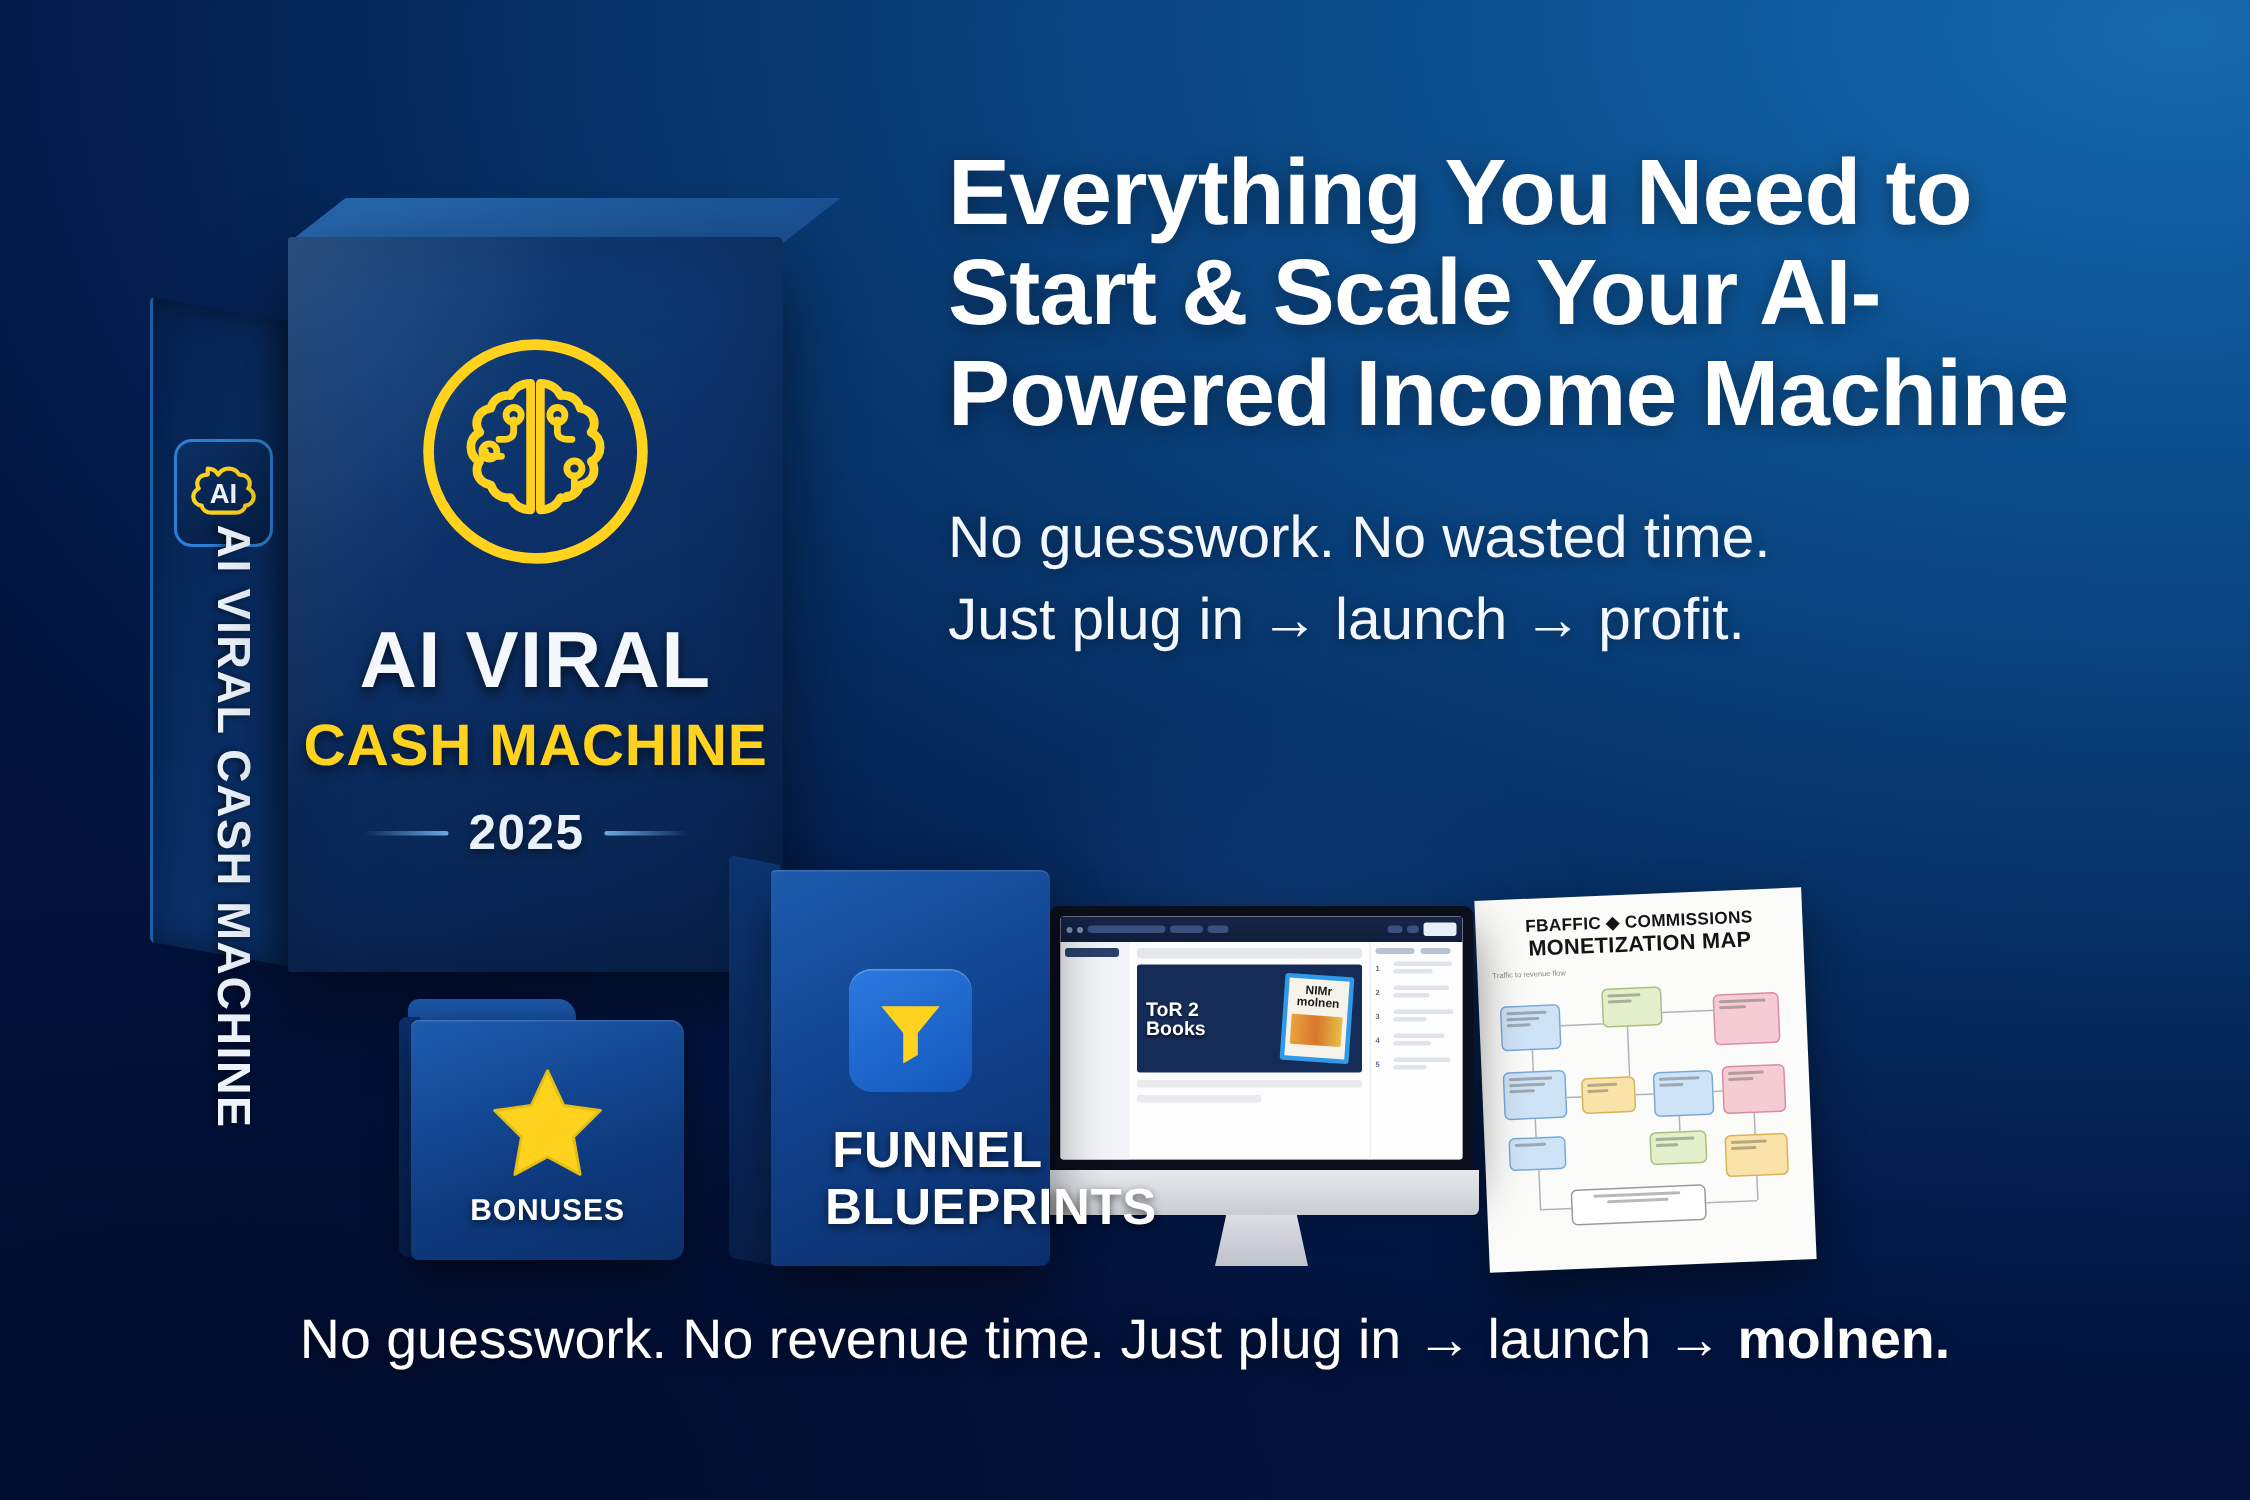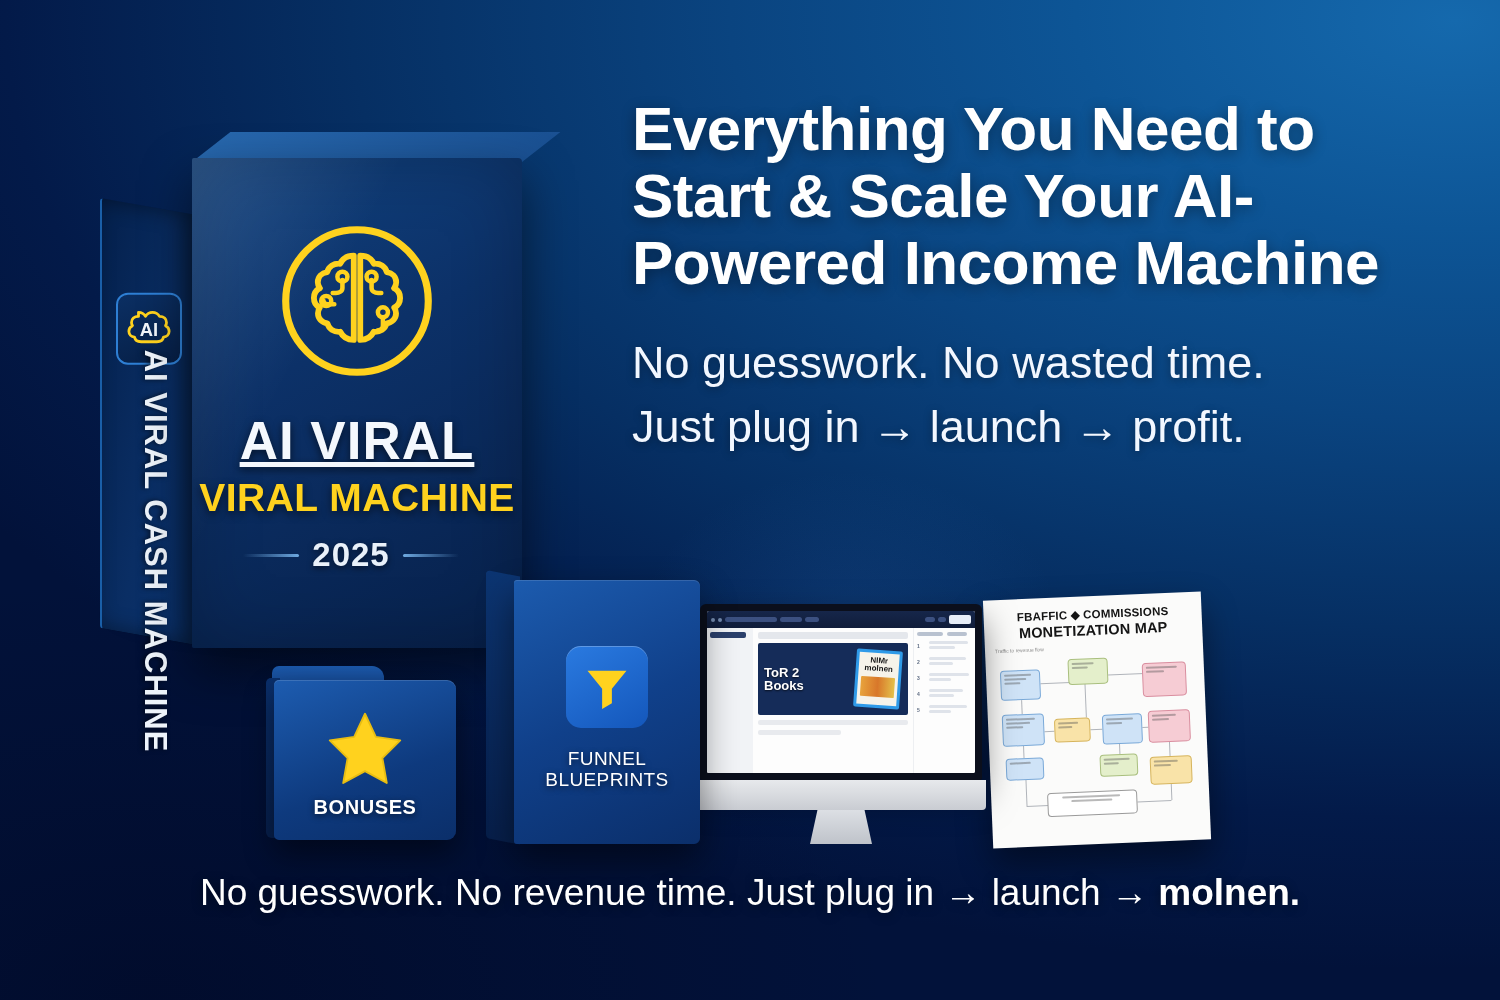"No guesswork. No wasted time." .subcopy { font-size: 45px -> 39px }
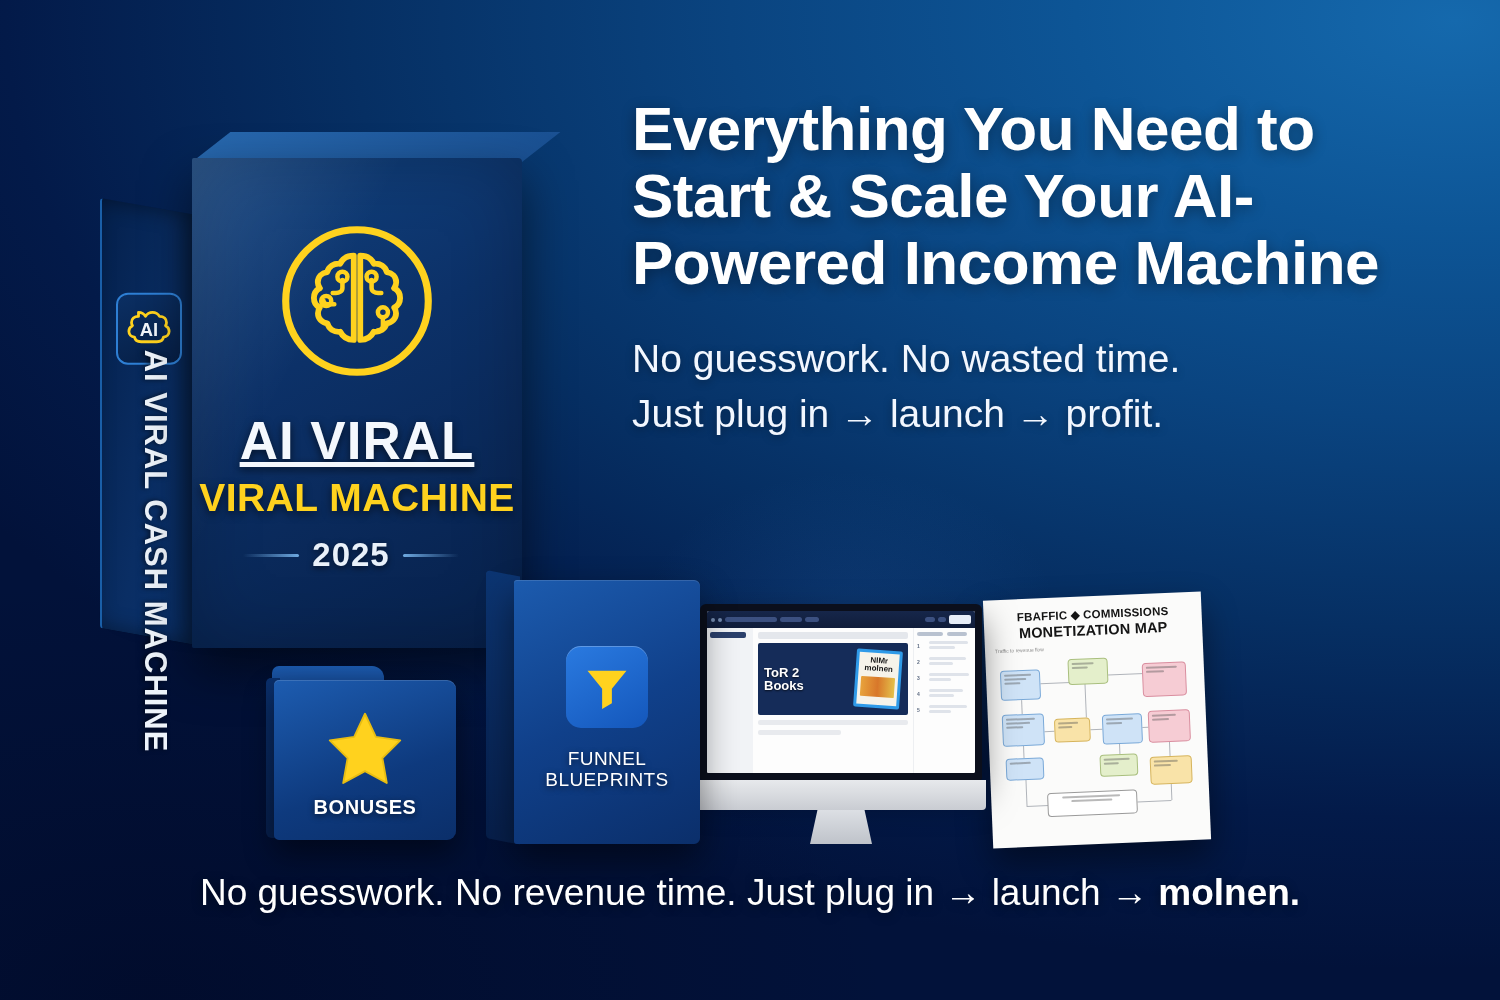"AI VIRAL" .brand-main { text-decoration: underline -> none }
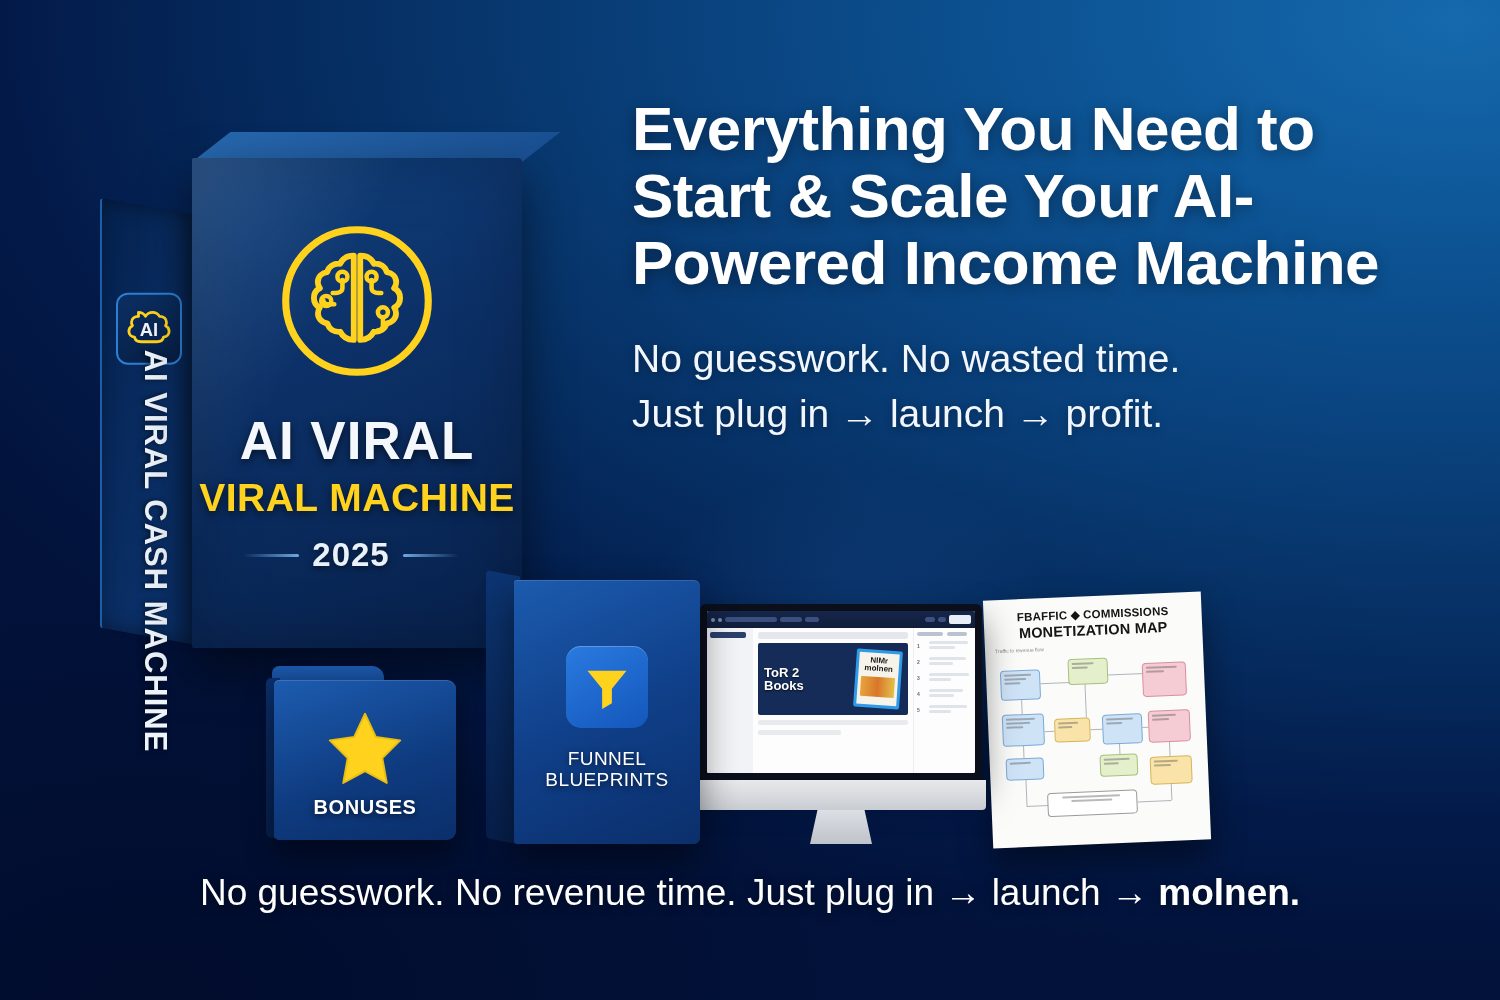"VIRAL MACHINE" div.brand-sub { text: VIRAL -> CASH }
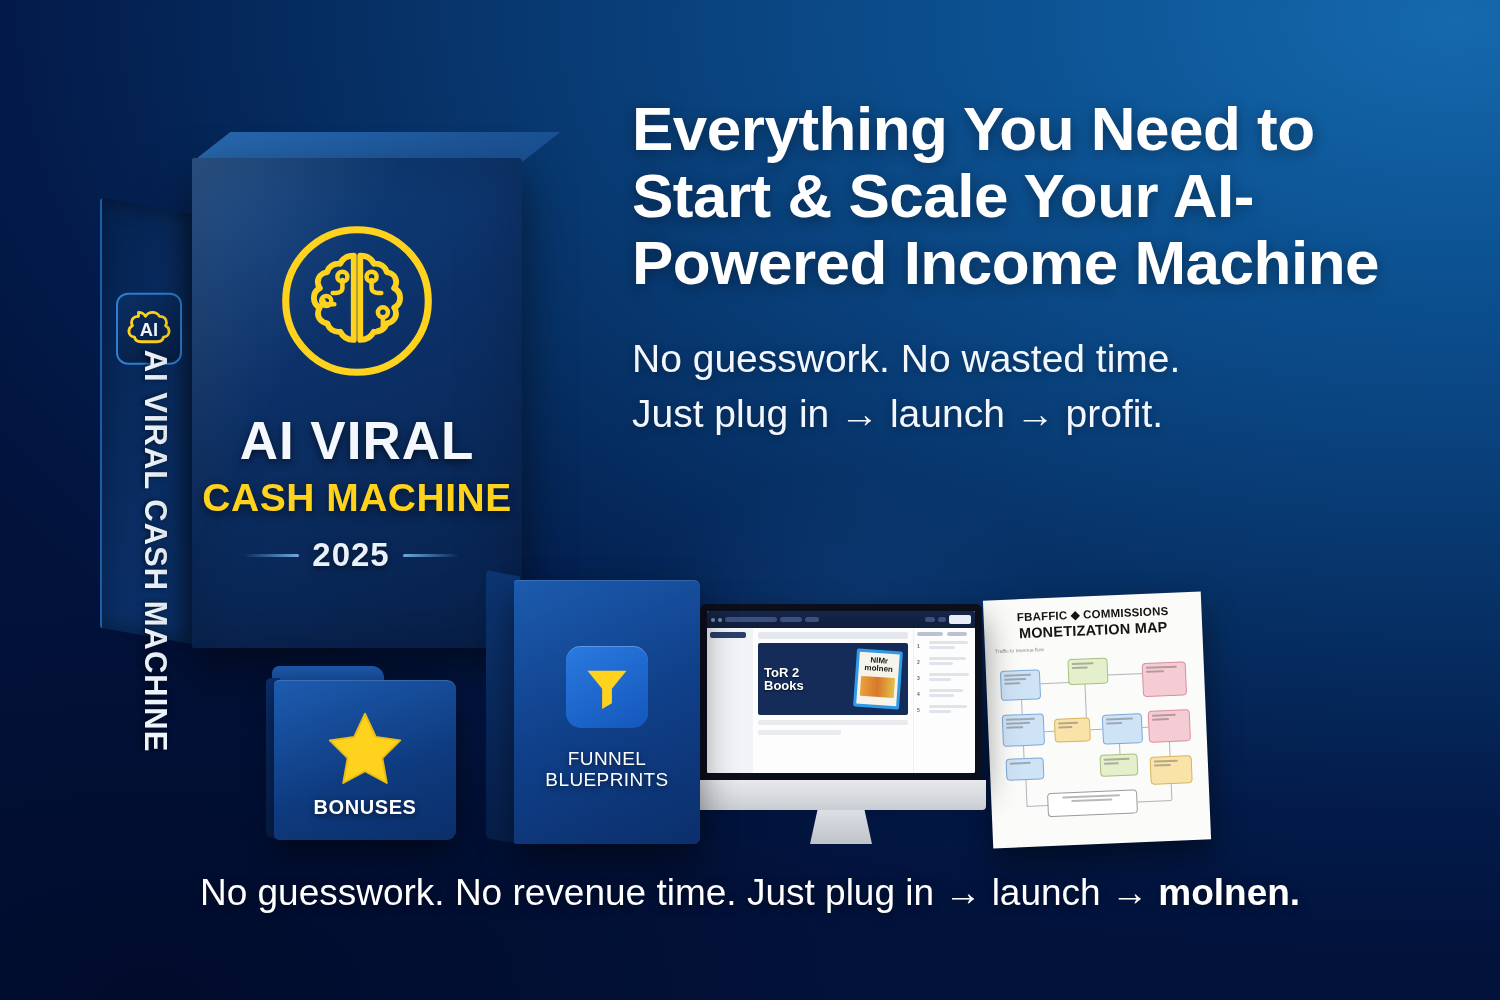"FUNNEL" .fb-label { font-size: 19px -> 34px; font-weight: normal -> bold; padding-left: none -> 36px }
